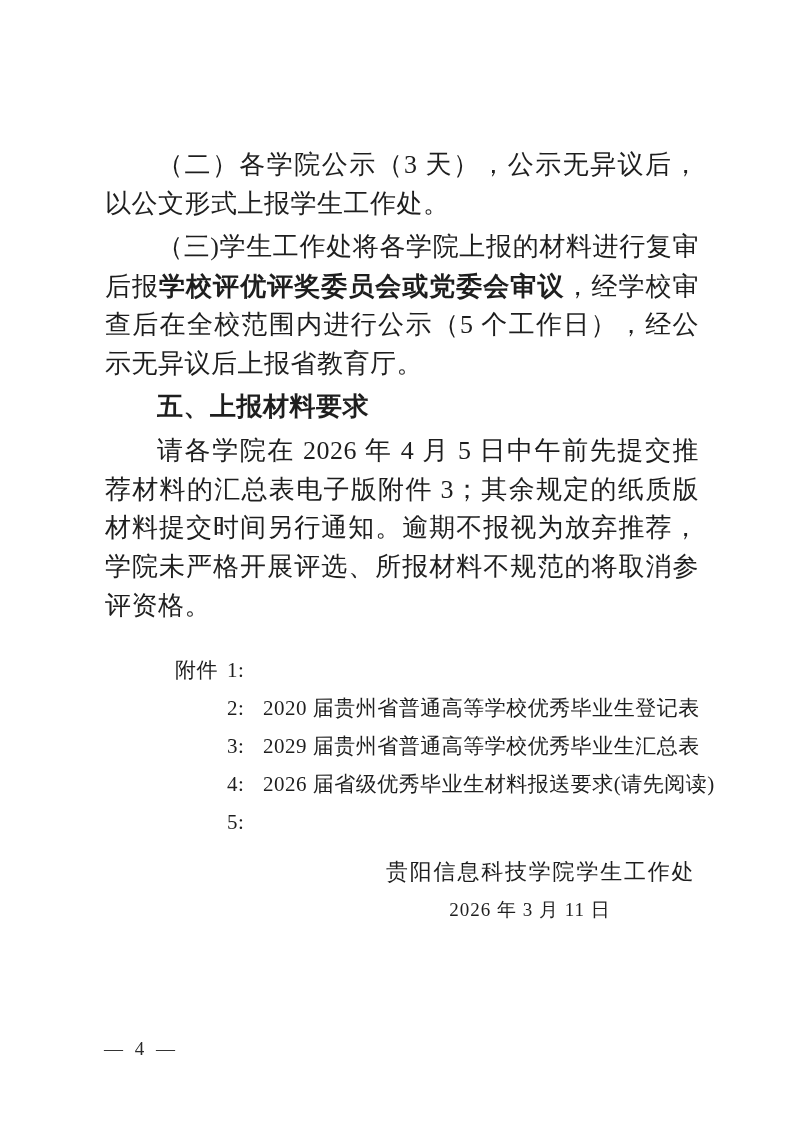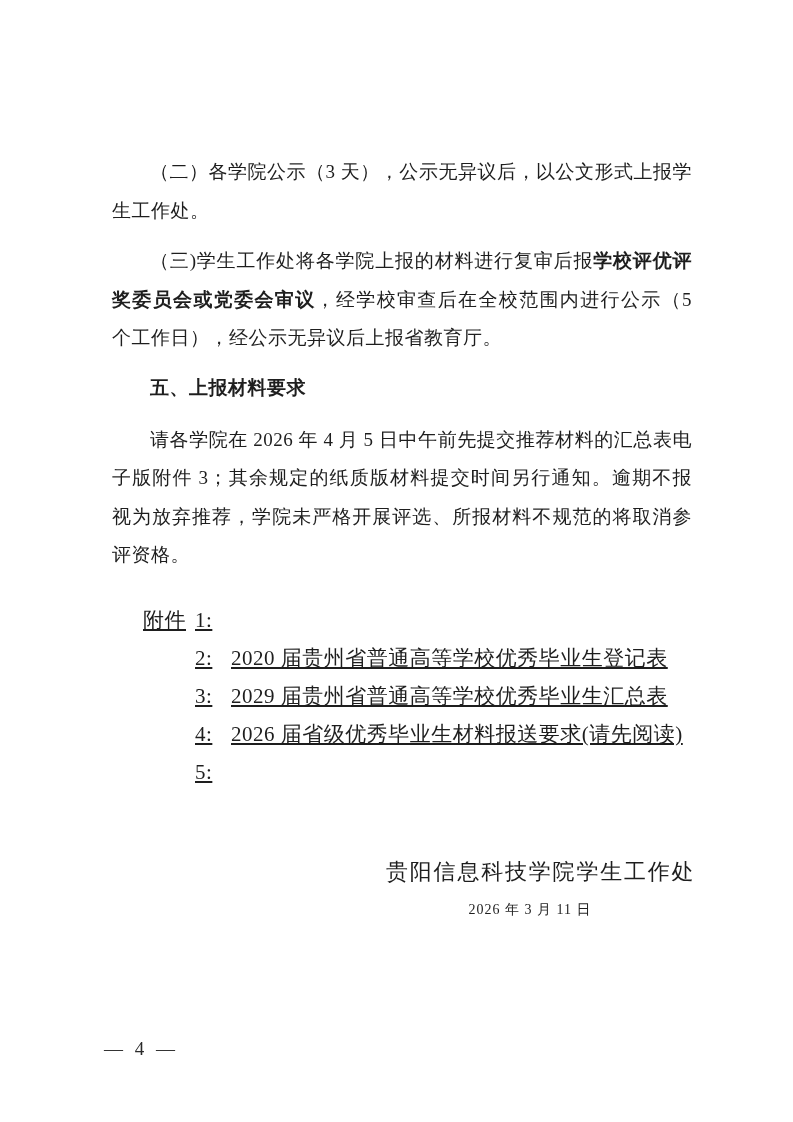"（二）各学院公示（3 天），公示无异议后，以公文形式上报学生工作处。" .para { font-size: 19px -> 26px; margin: 12px -> 5px }
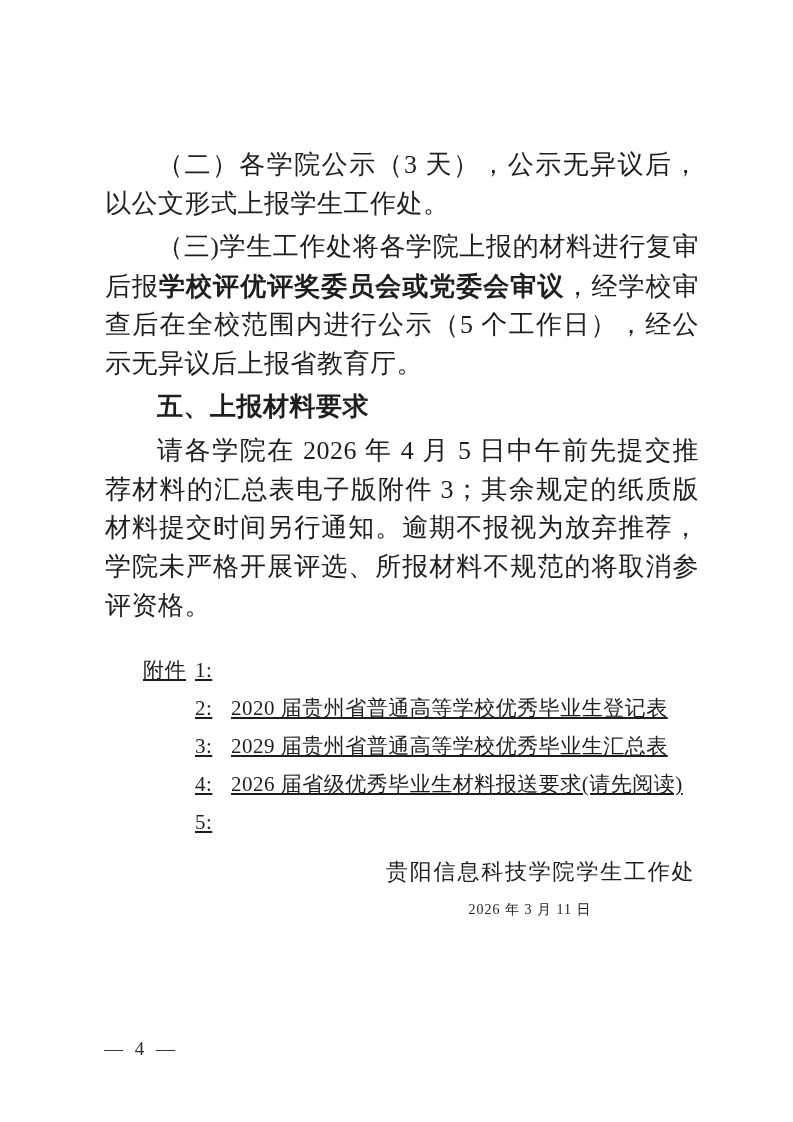"附件" .att-list { margin-left: 43px -> 75px; text-decoration: underline -> none }
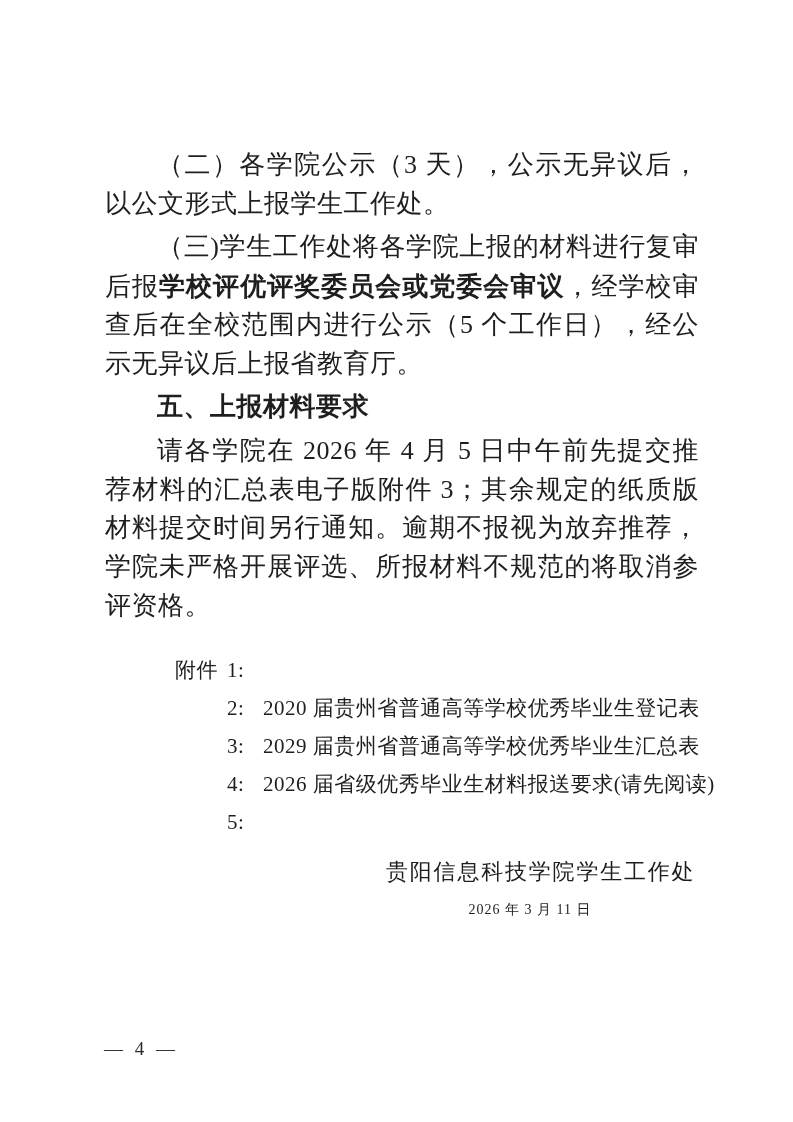"2026 年 3 月 11" .sig-date { font-size: 14px -> 19px }
